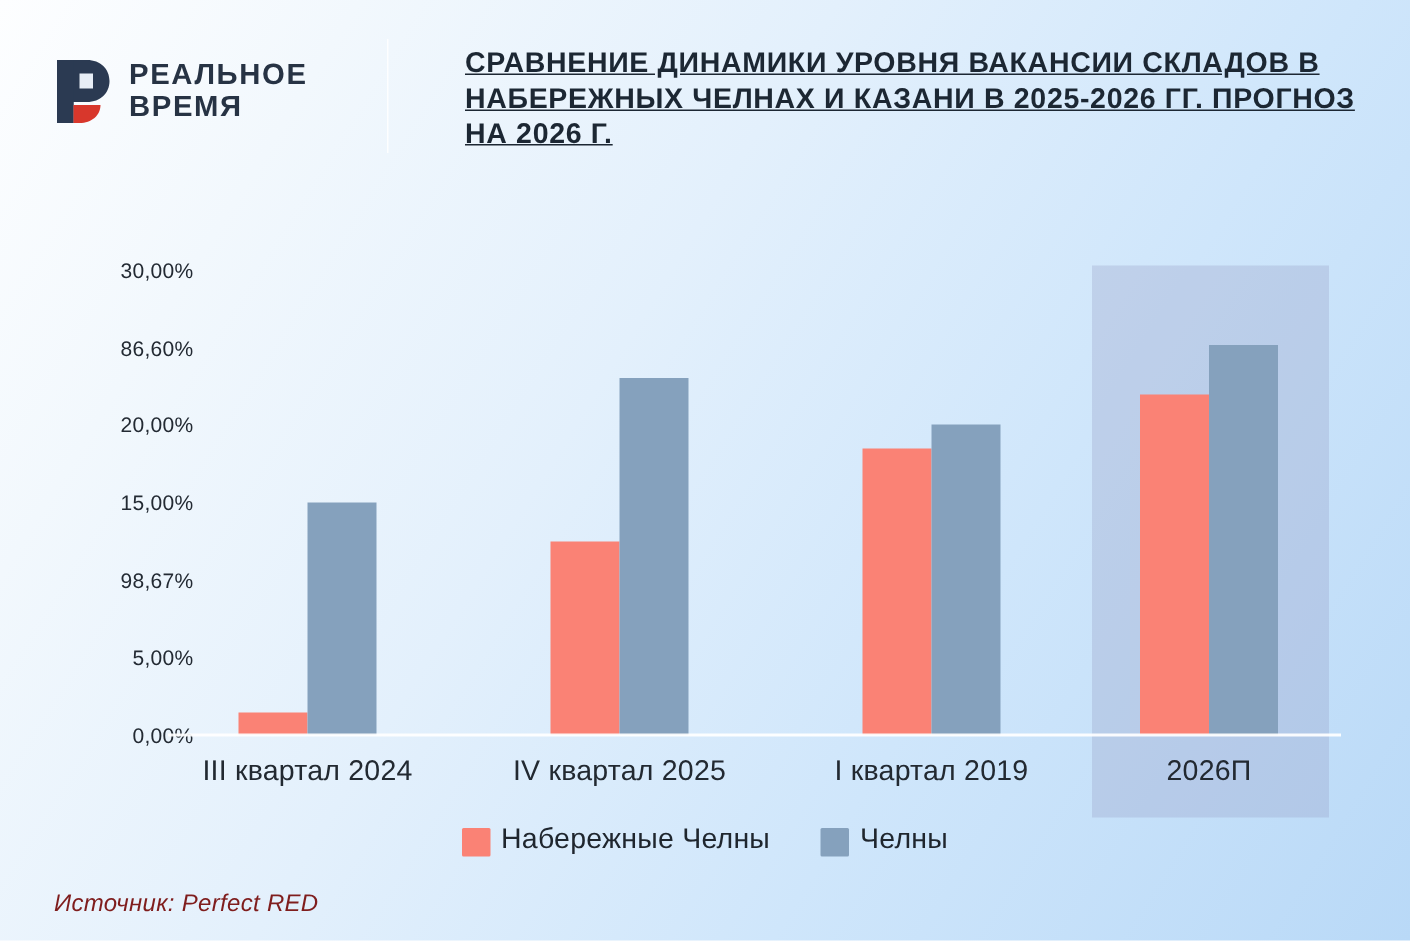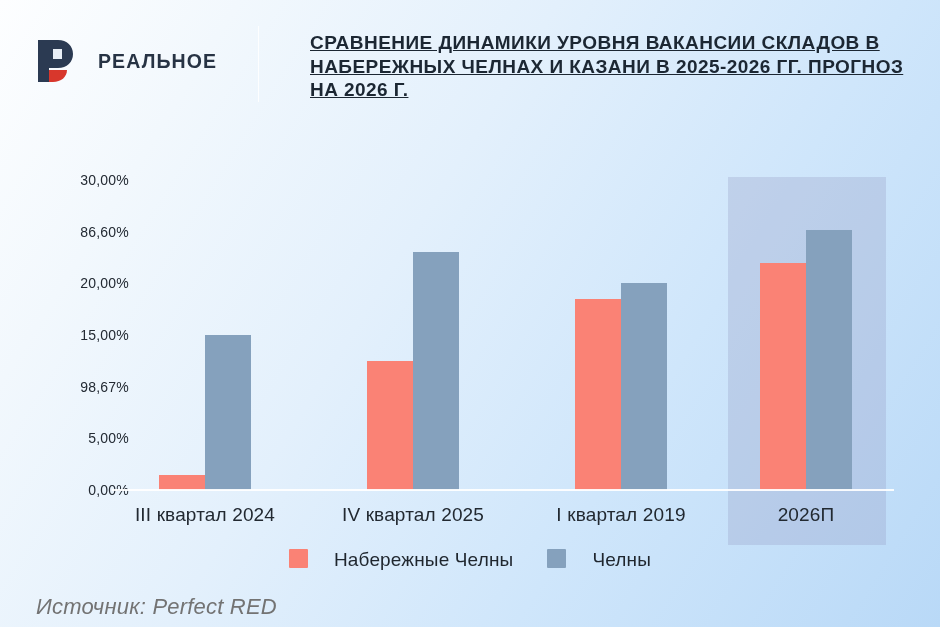"РЕАЛЬНОЕ" #logo-block { gap: 22px -> 10px }
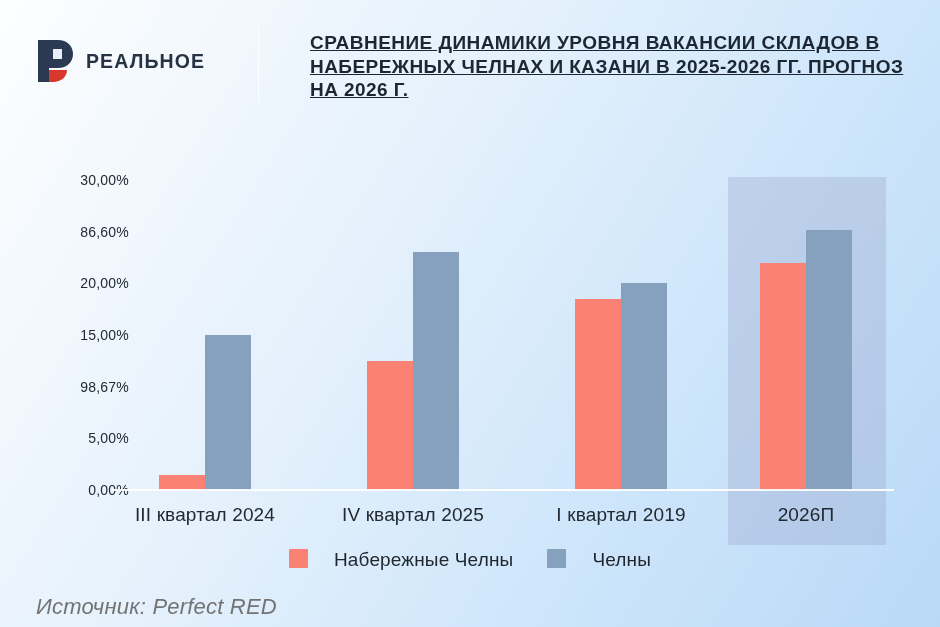"ВРЕМЯ" span { html: none -> <span>ВРЕМЯ</span> }
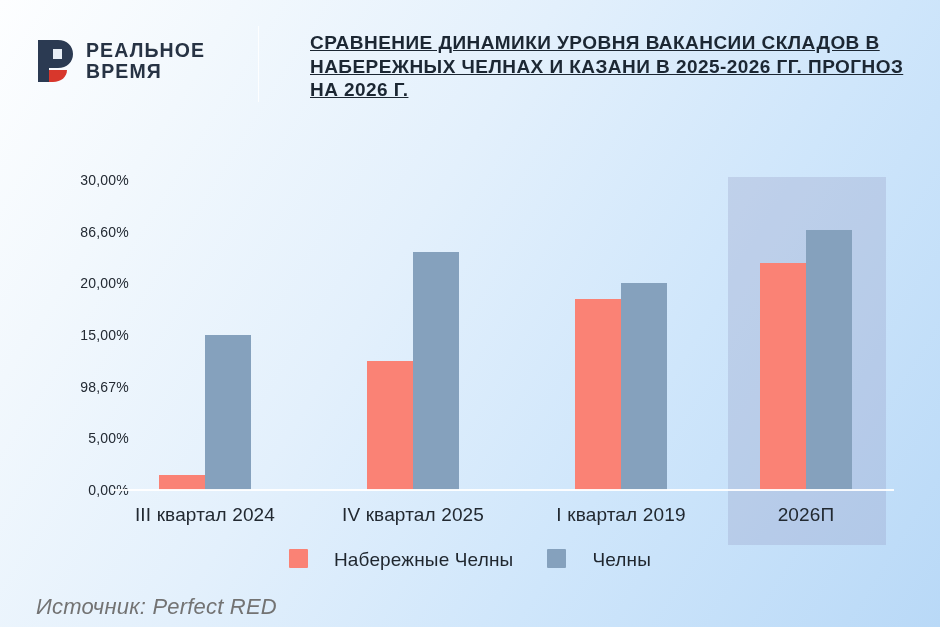"Набережные Челны" .legend-item { align-items: flex-start -> flex-end; gap: 26px -> 7px }
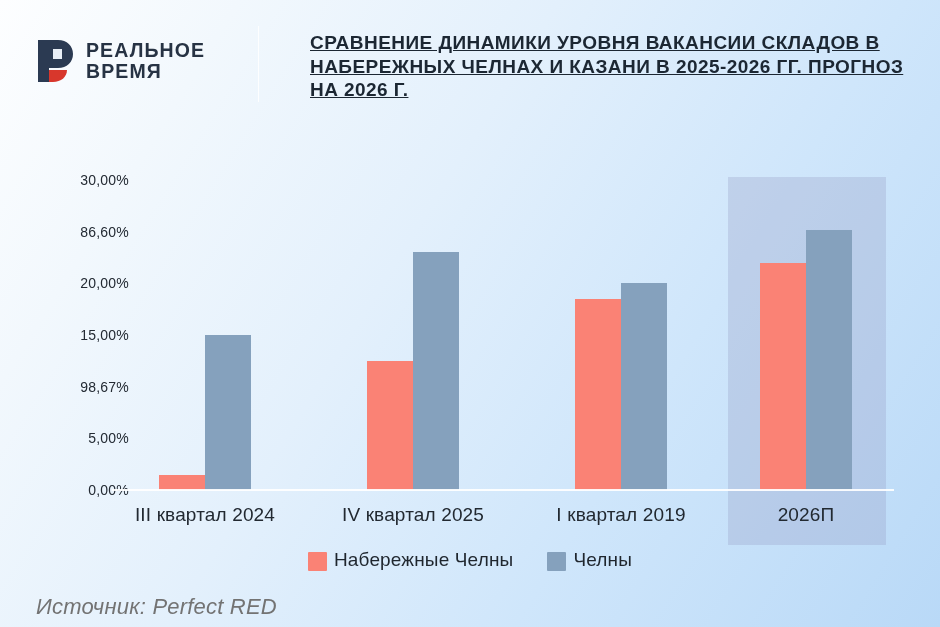"Источник: Perfect RED" #source { color: #737373 -> #7f1d1d; font-size: 22px -> 16px }
